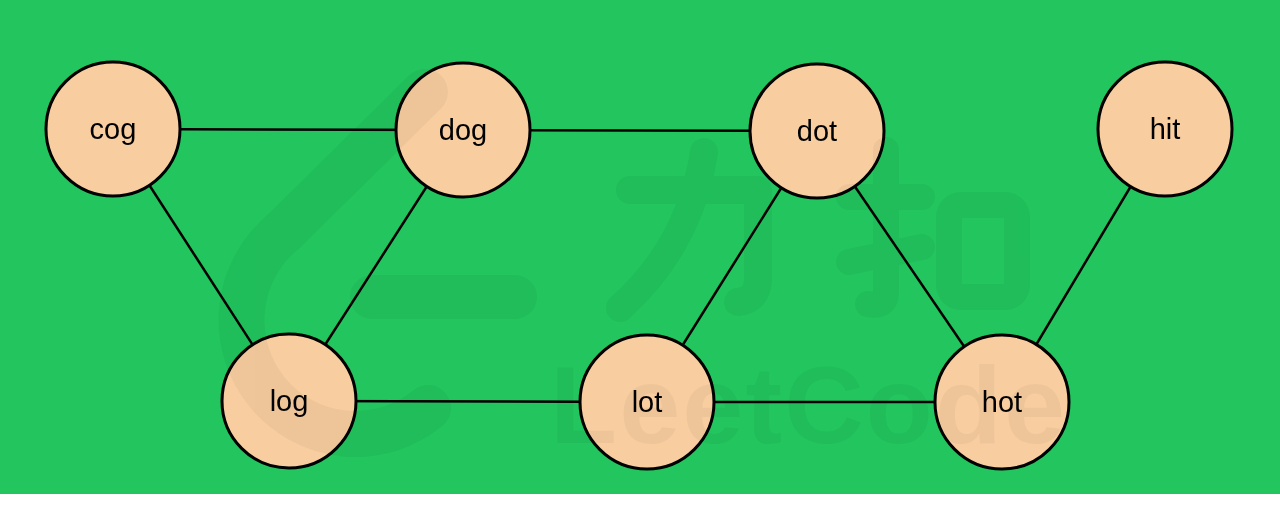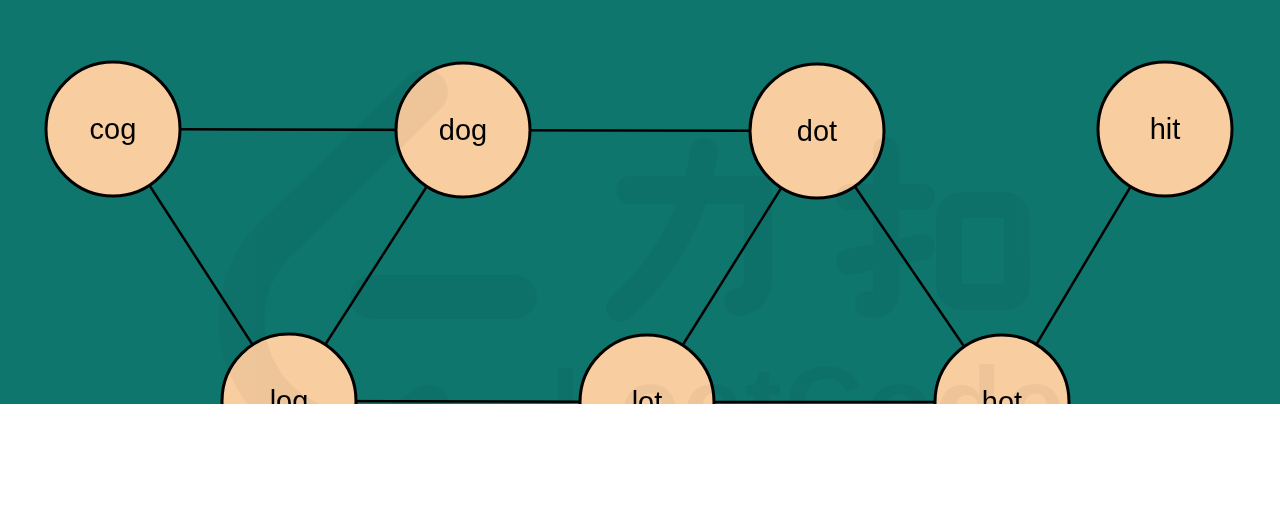"cog" .canvas { background: #0f766e -> #22c55e; height: 404px -> 494px }
